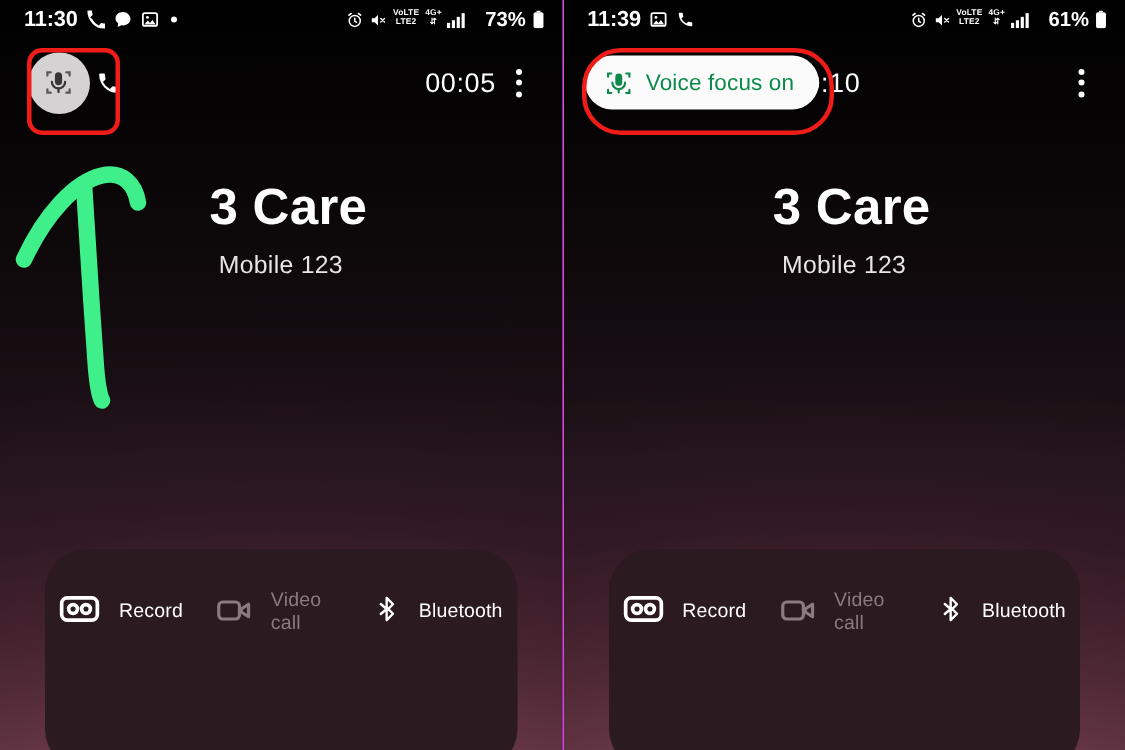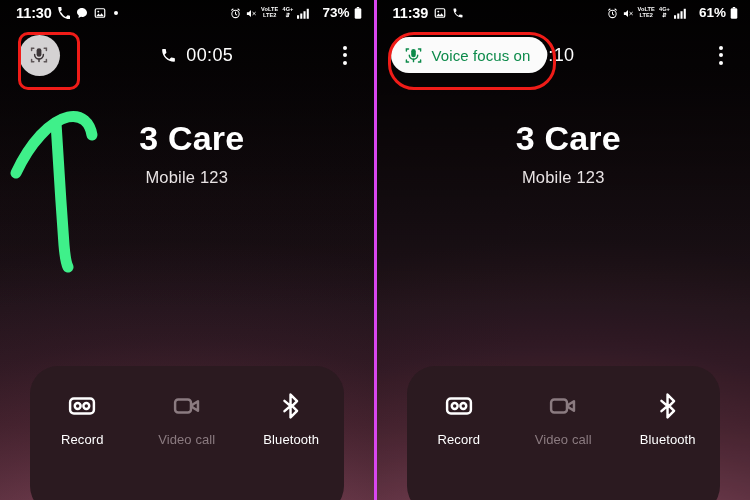"11:39" .panel.right { border-left: 3px solid #d946ef -> 1px solid #d946ef }
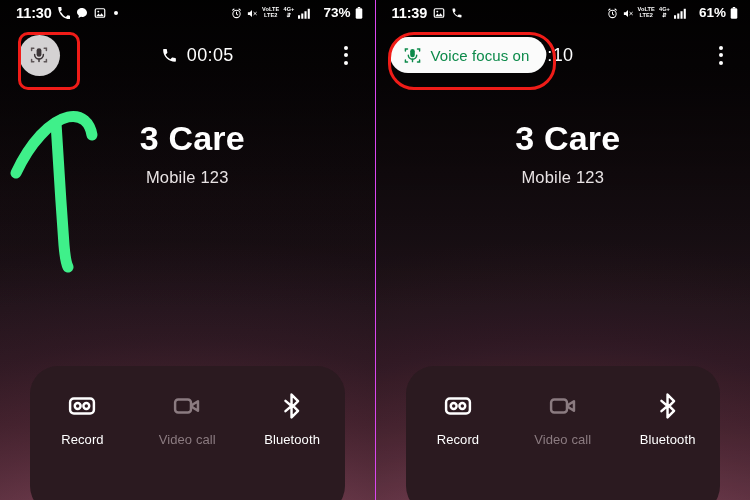"00:05" .timer-wrap { justify-content: center -> space-between }
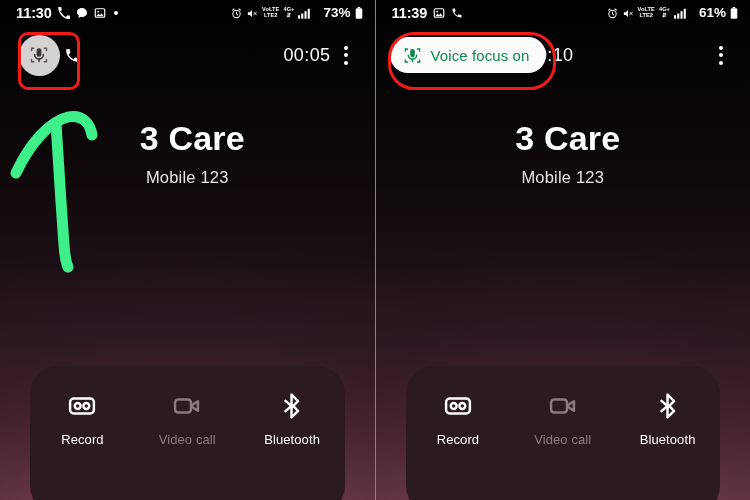"Record" .action { flex-direction: column -> row }
